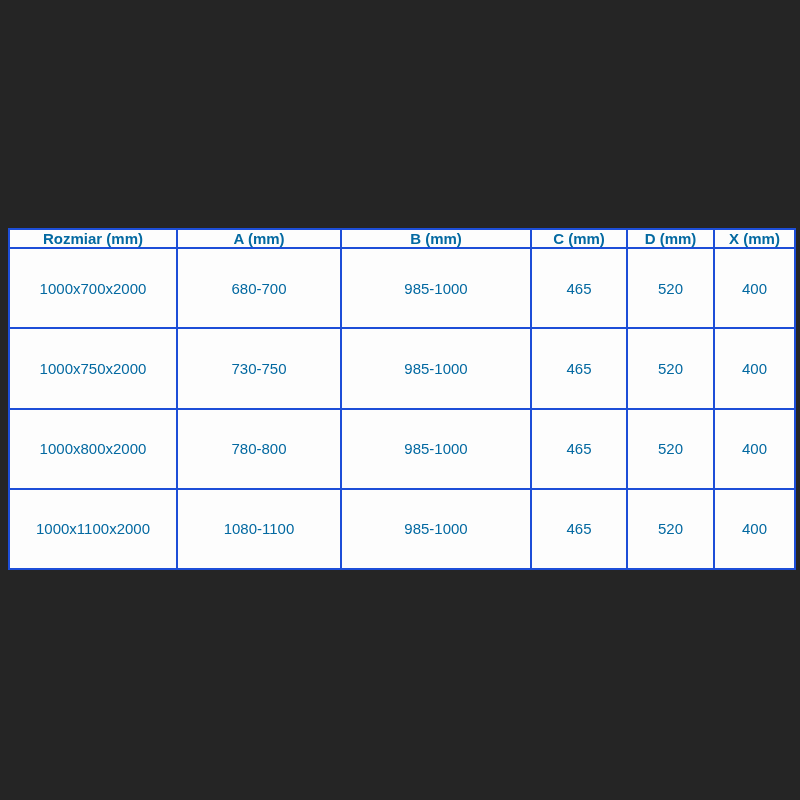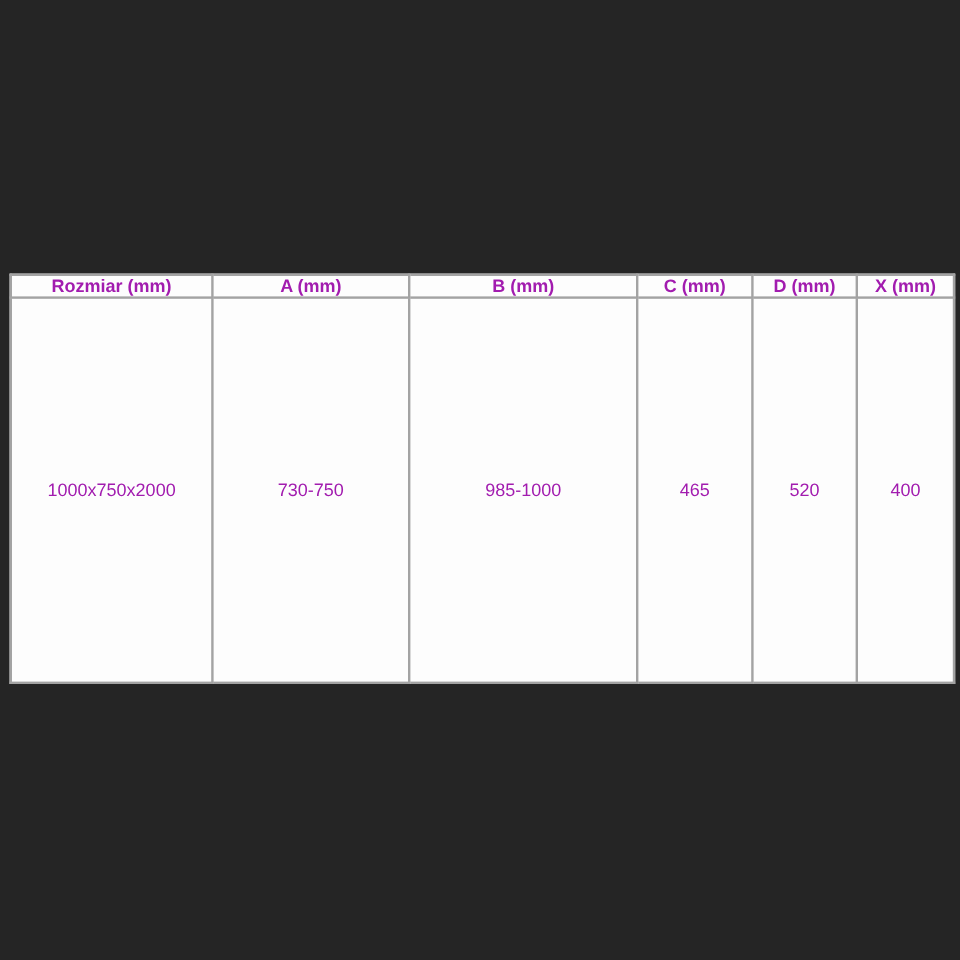"Rozmiar (mm)" table.spec-table th, table.spec-table td { border: 2px solid #a3a3a3 -> 2px solid #1d4ed8; color: #a21caf -> #0369a1 }
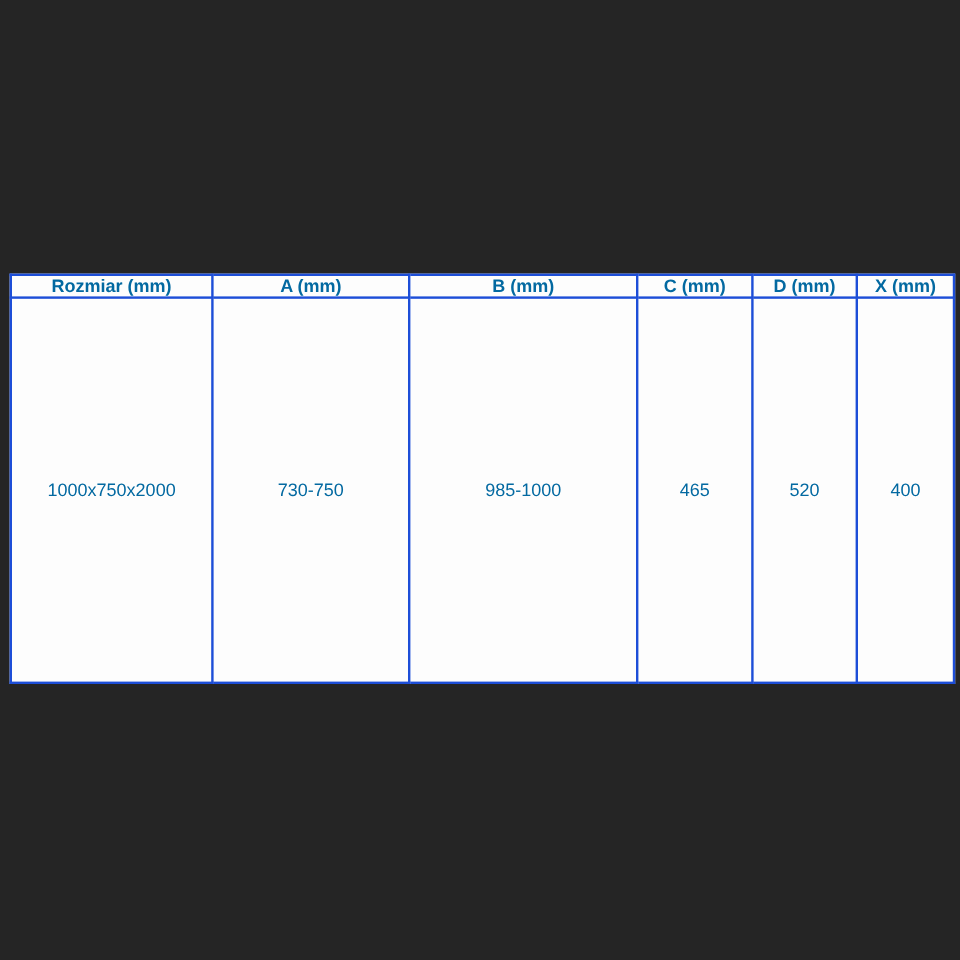"1000x700x2000" tr { html: none -> <tr> <td>1000x700x2000</td> <td>680-700</td> <td>985-1000</td> <td>465</td> <td>520</td> <td>400</td> </tr> }
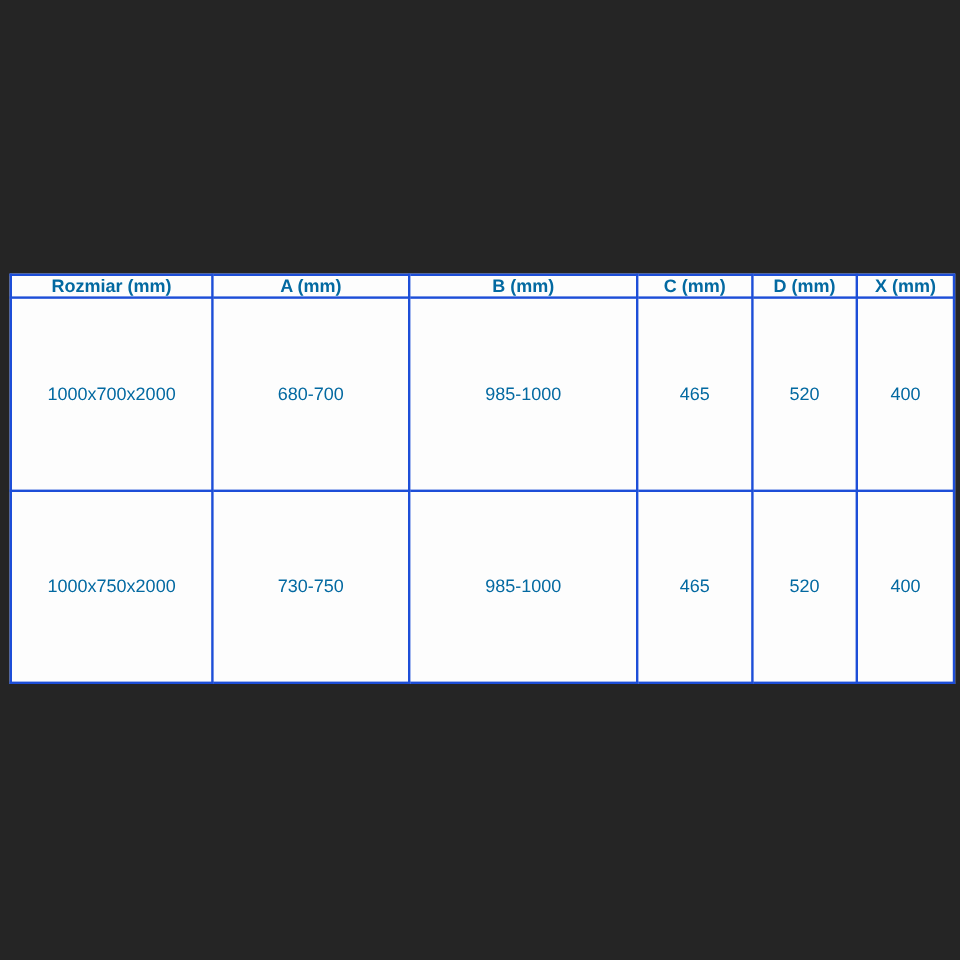"1000x800x2000" tr { html: none -> <tr> <td>1000x800x2000</td> <td>780-800</td> <td>985-1000</td> <td>465</td> <td>520</td> <td>400</td> </tr> }
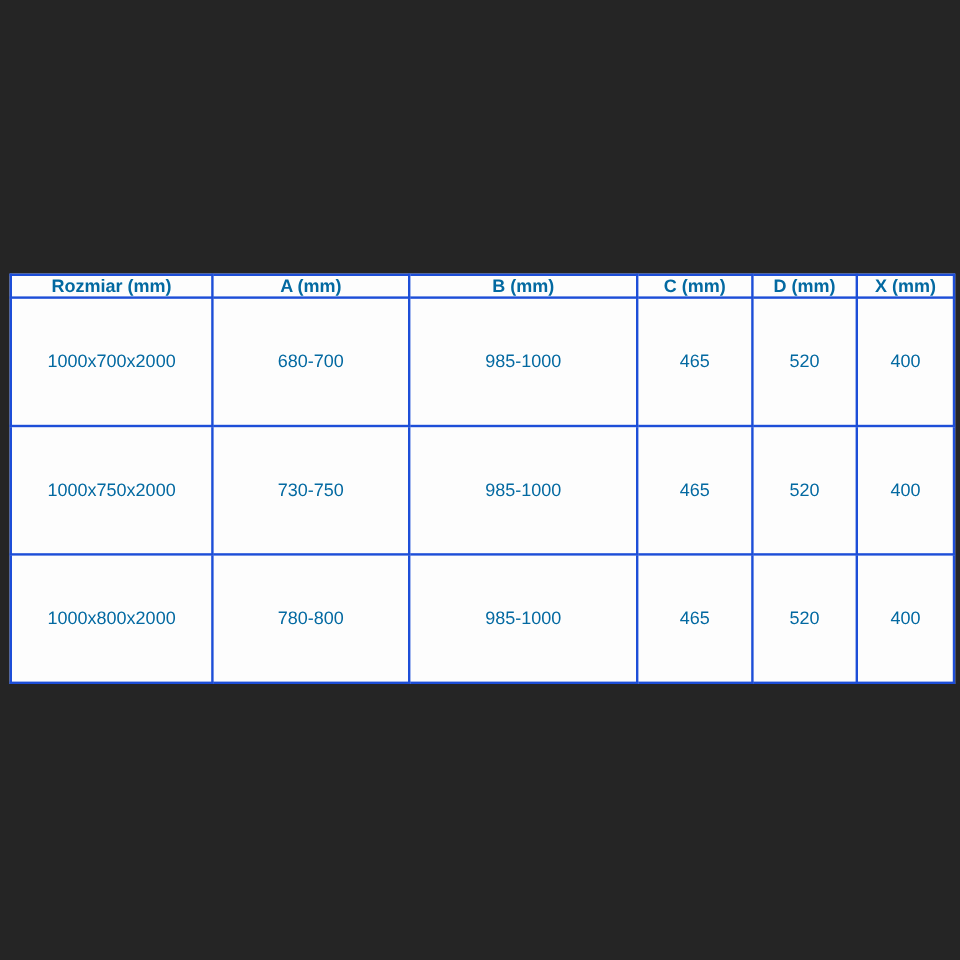"1000x1100x2000" tr { html: none -> <tr> <td>1000x1100x2000</td> <td>1080-1100</td> <td>985-1000</td> <td>465</td> <td>520</td> <td>400</td> </tr> }
